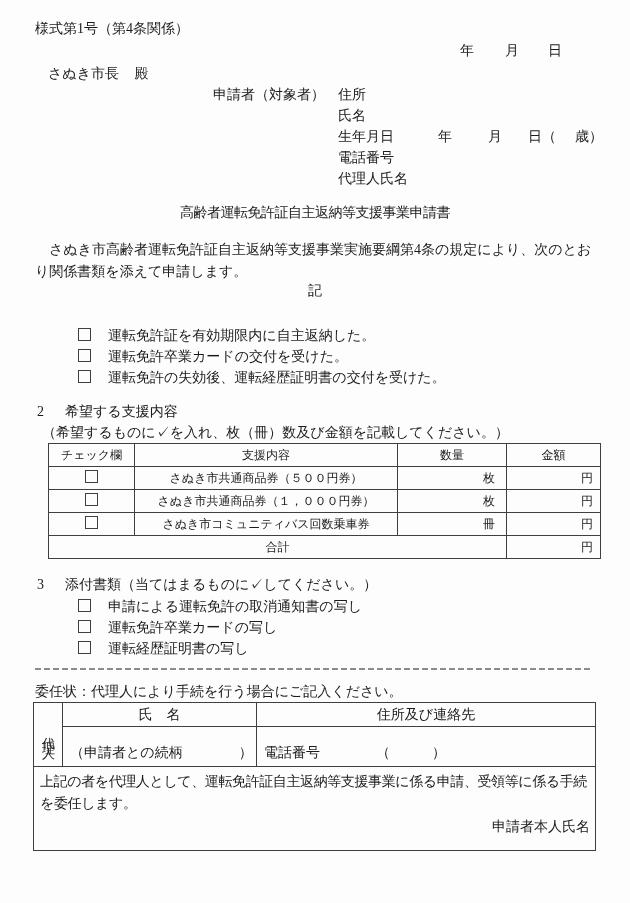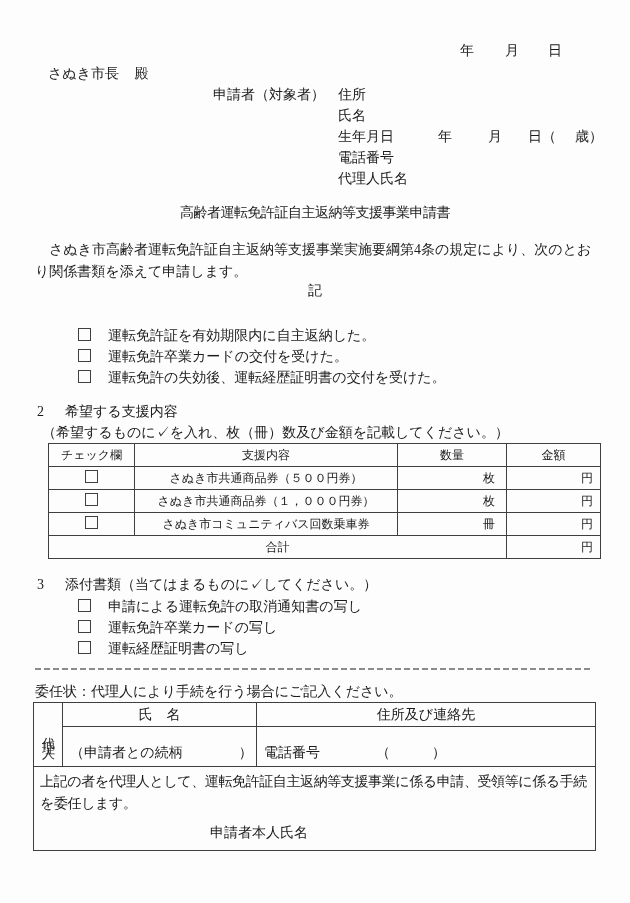"様式第1号（第4条関係）" div.abs { html: none -> <div>様式第1号（第4条関係）</div> }
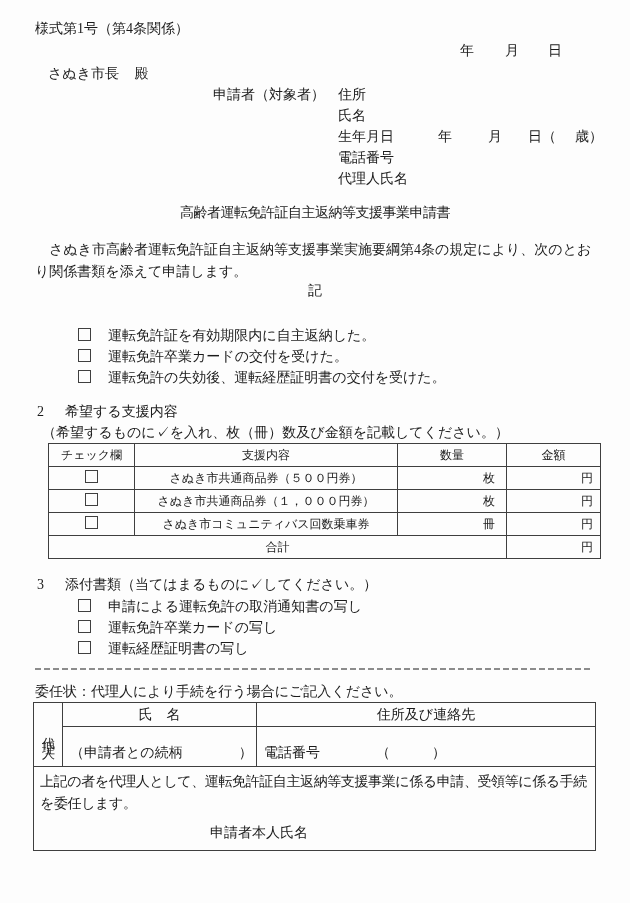"申請者本人氏名" .sig { margin-top: 9px -> 3px; text-align: none -> right }
